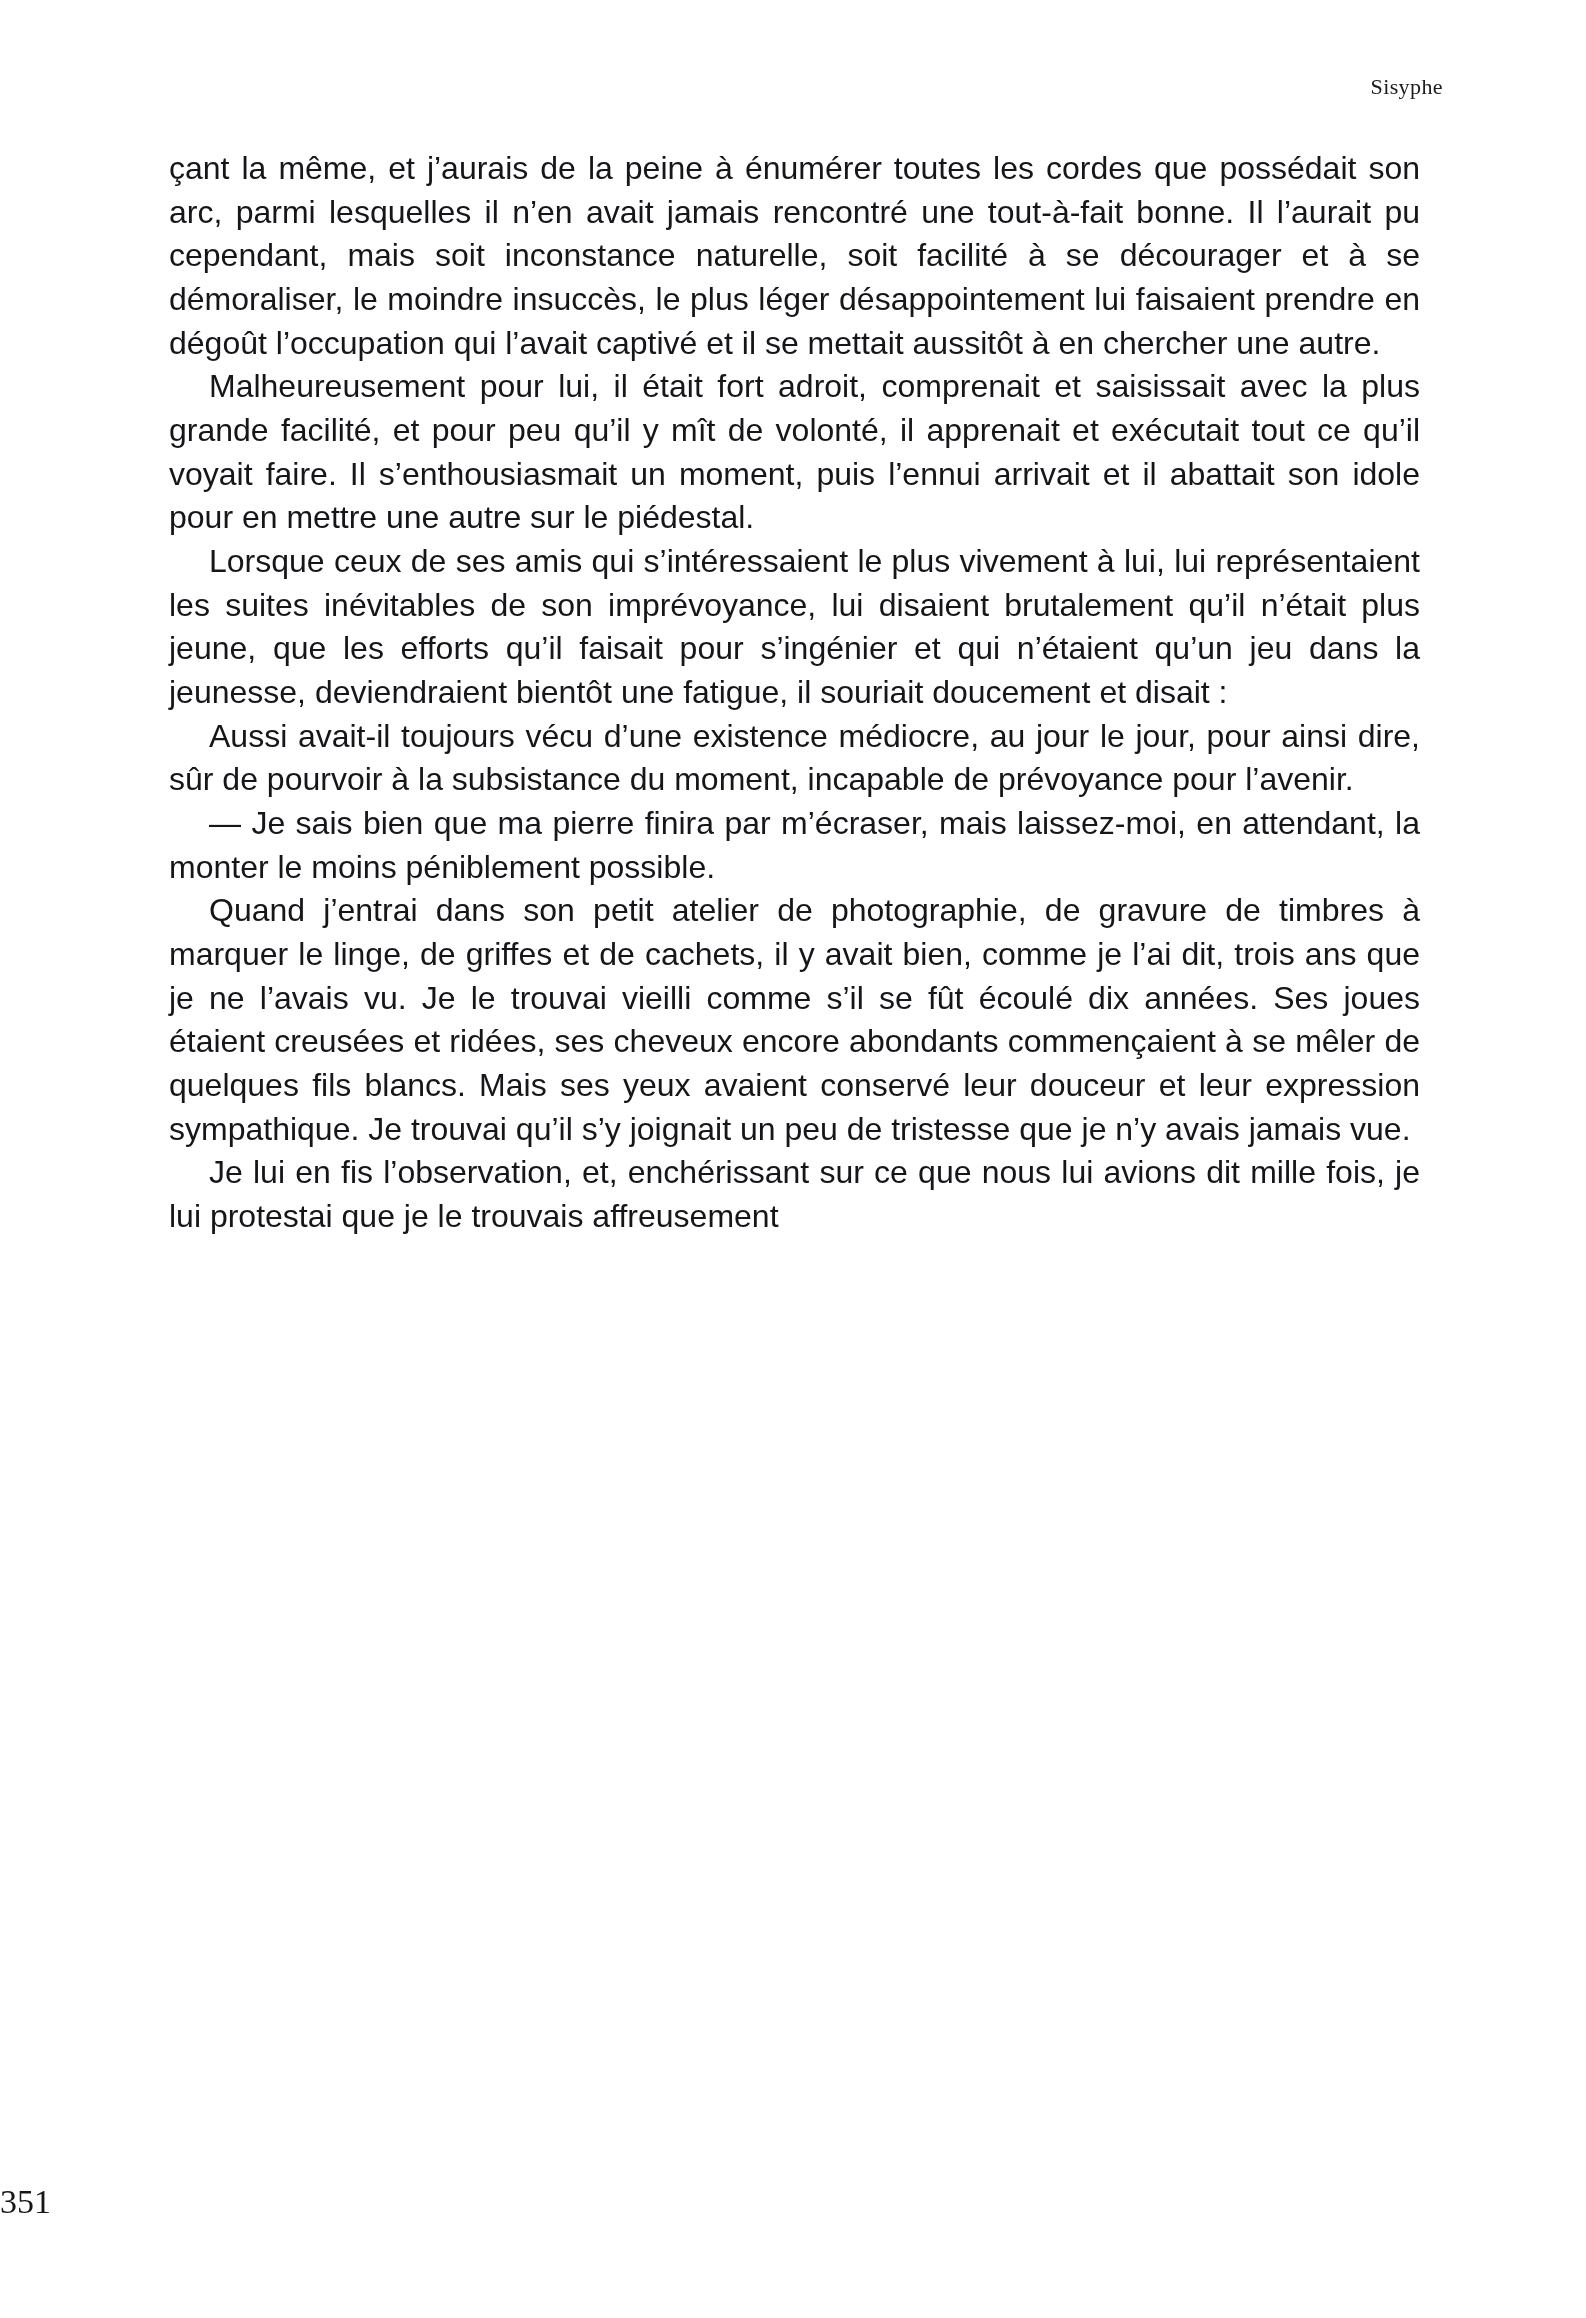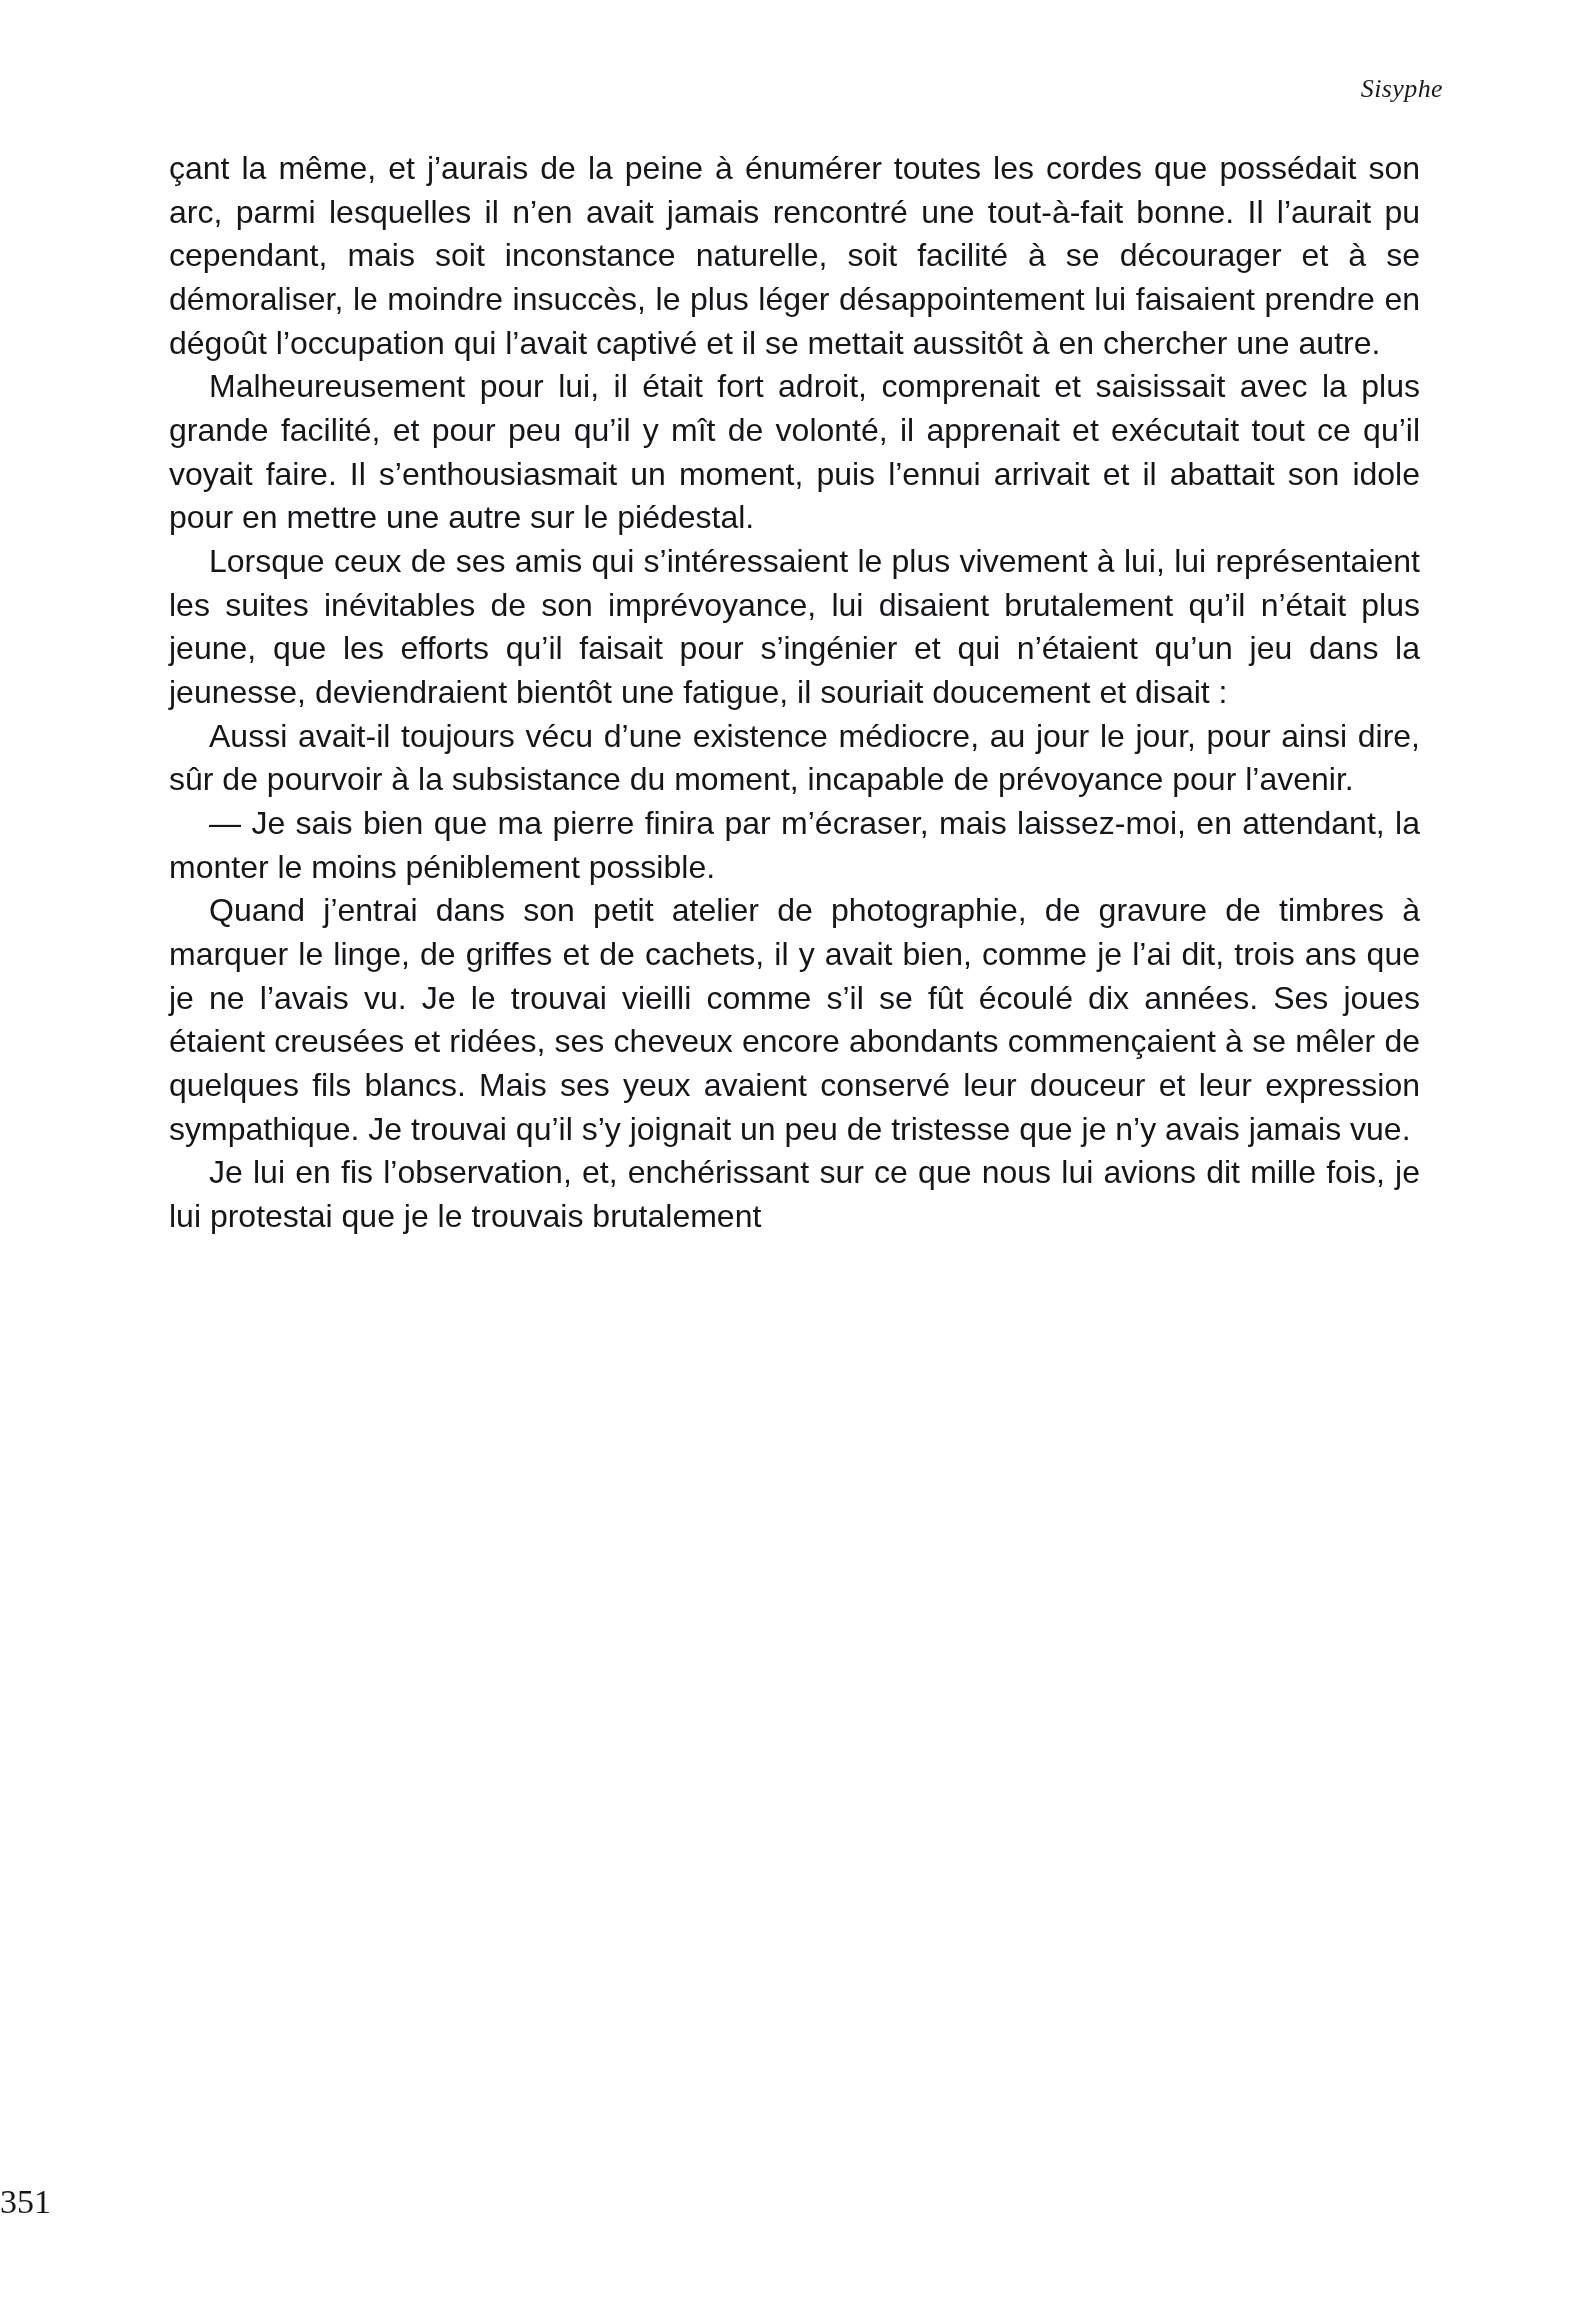"Sisyphe" .running-head { font-size: 26px -> 22px; font-style: italic -> none }
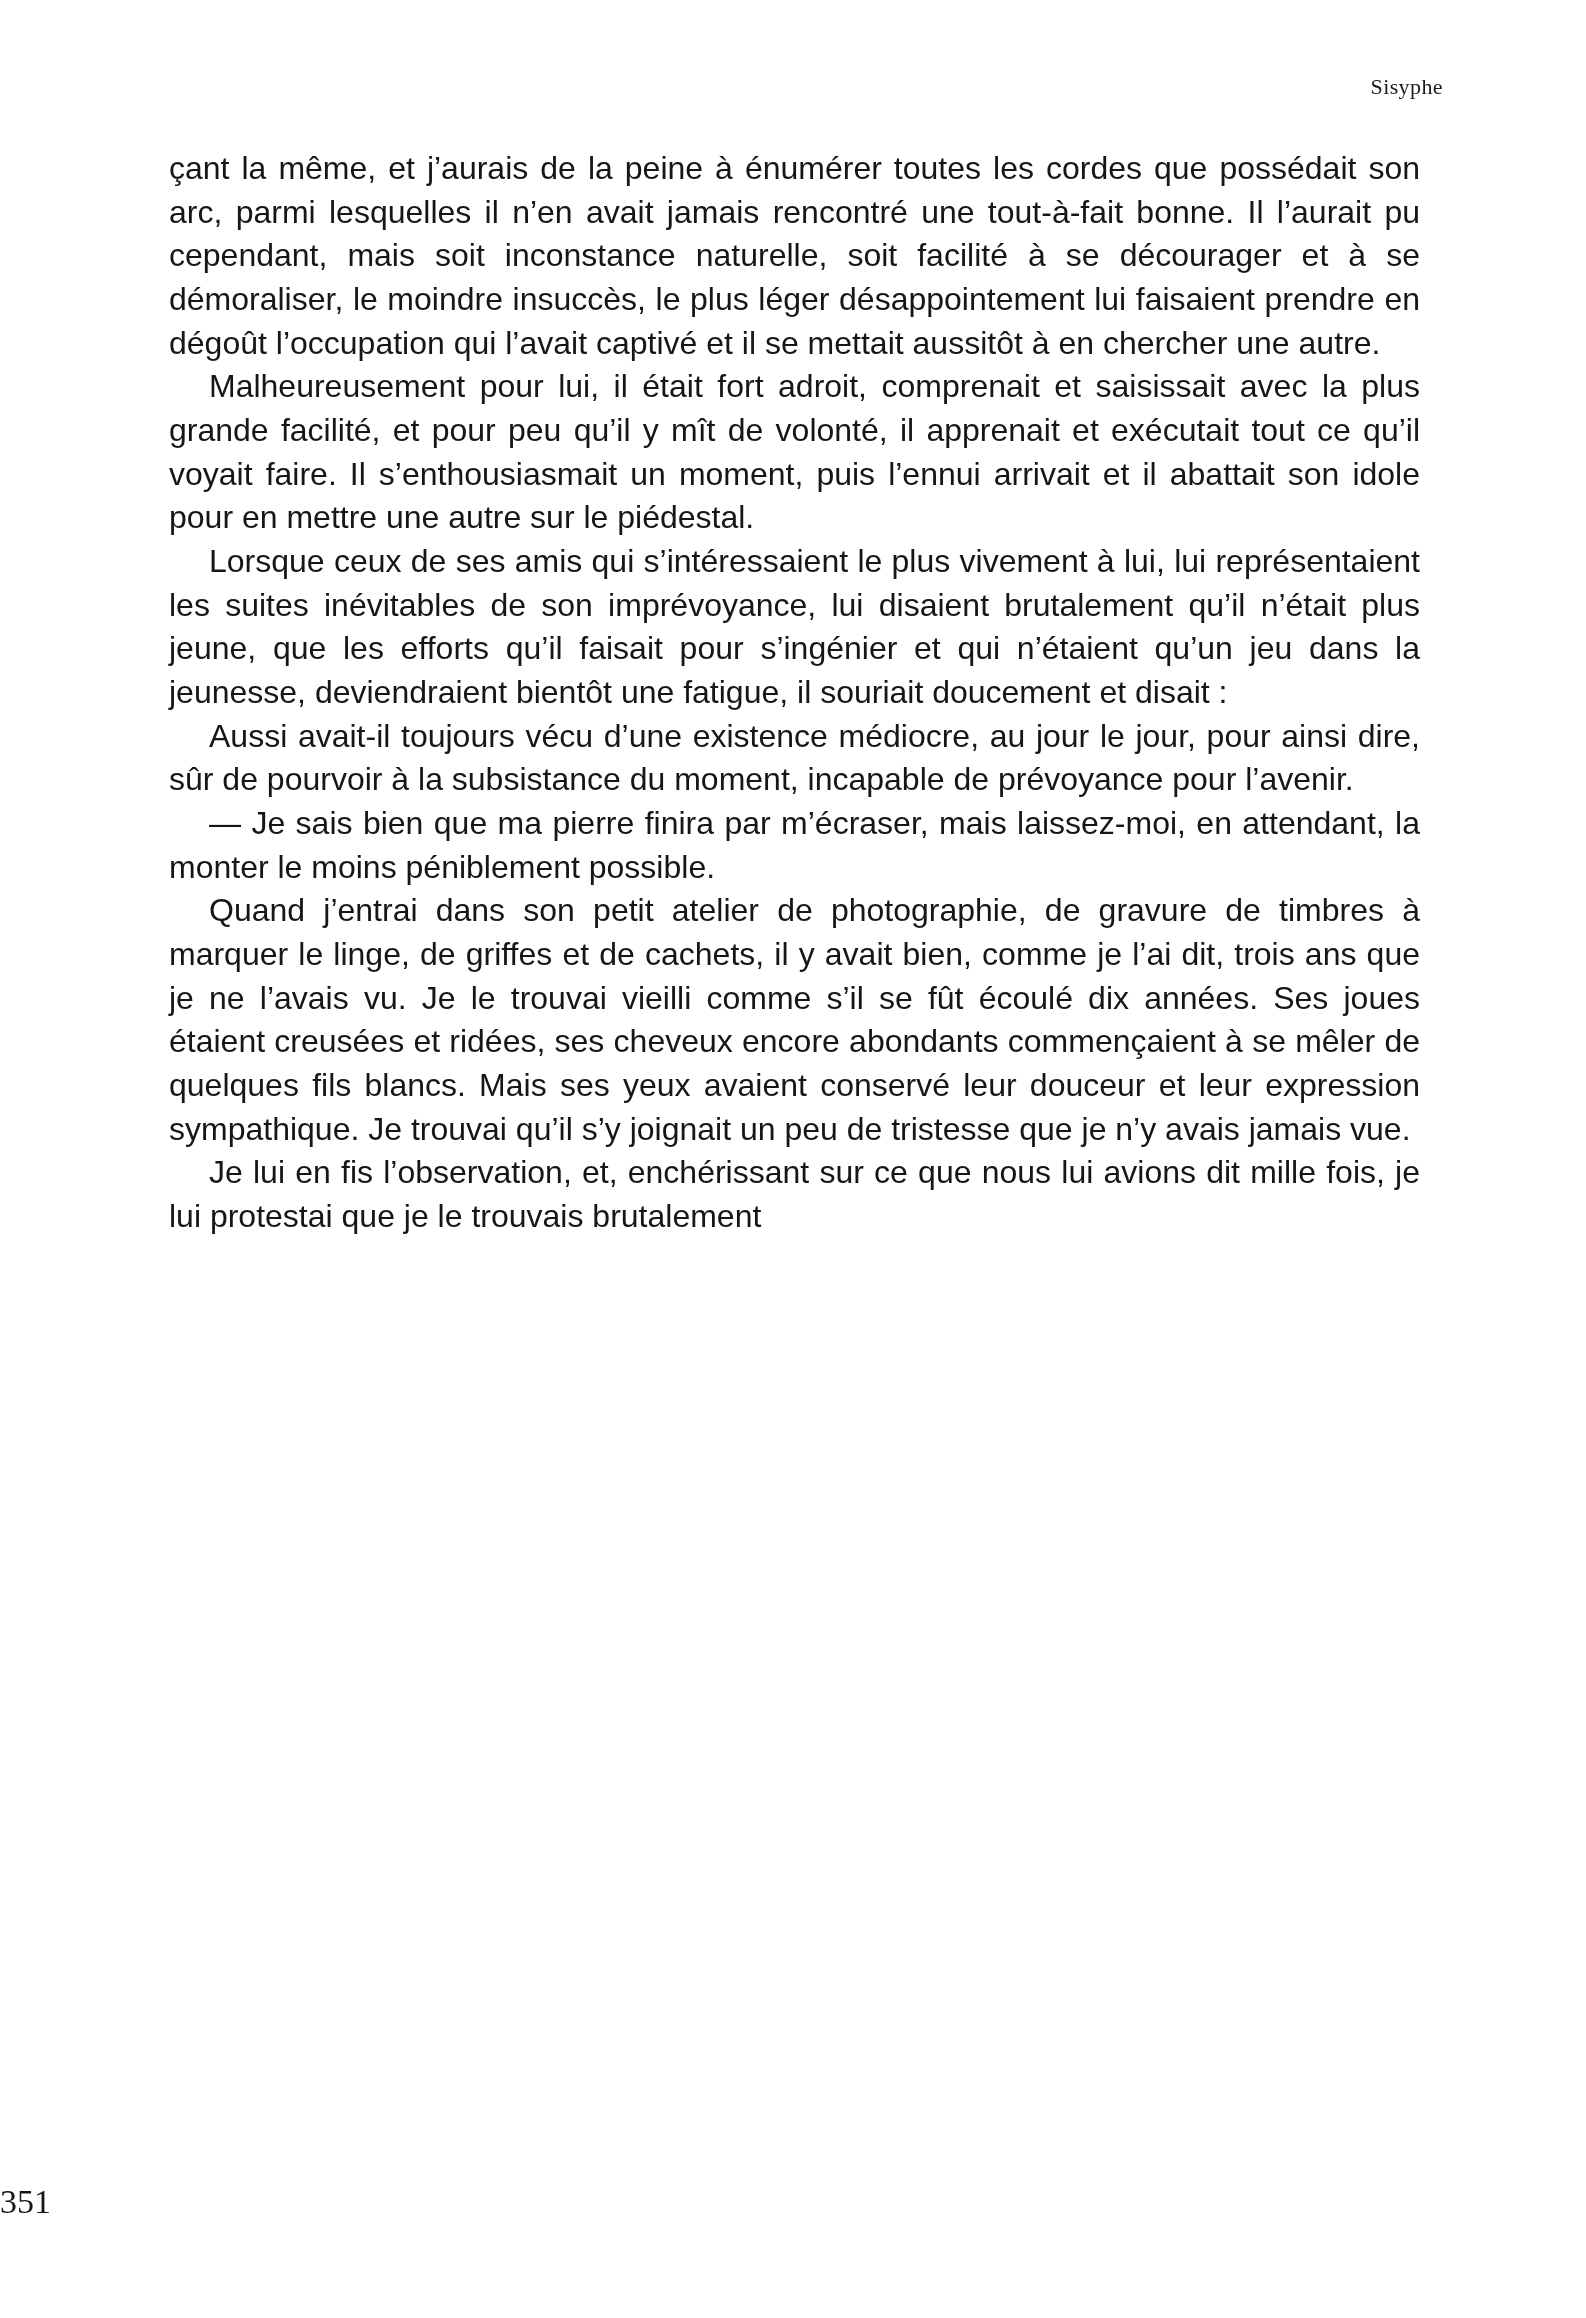"Je lui en fis l’observation," p.indent { text: brutalement -> affreusement }
